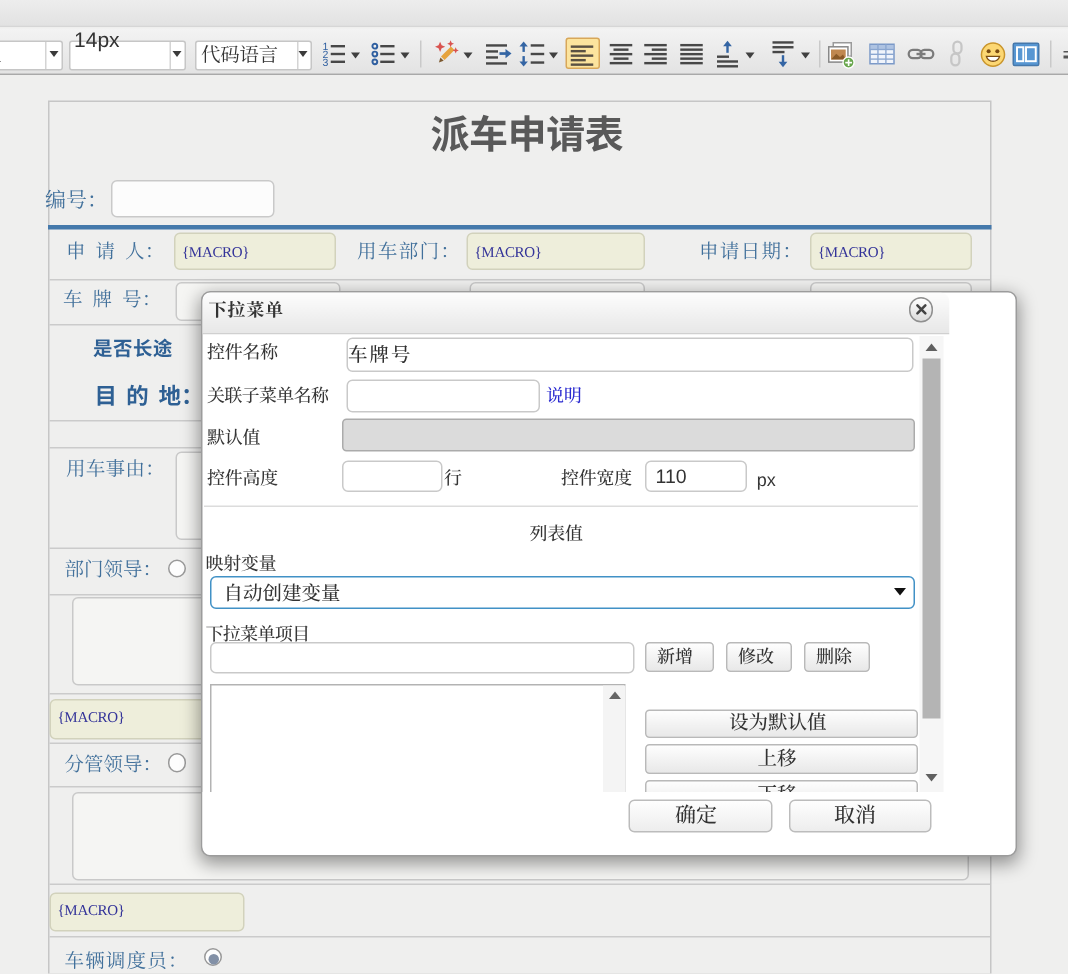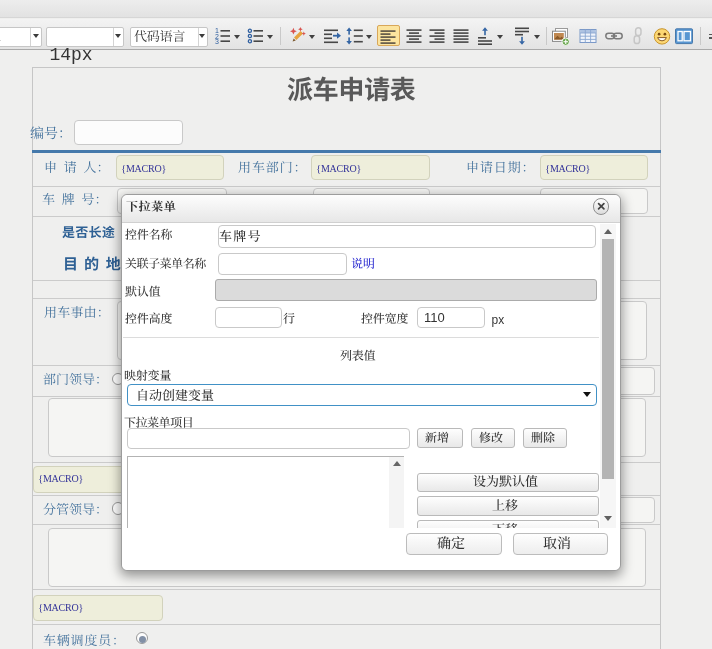"14px" div { font-family: Liberation Mono, monospace -> Liberation Sans, sans-serif; font-size: 18px -> 14px; top: 45px -> 18px }
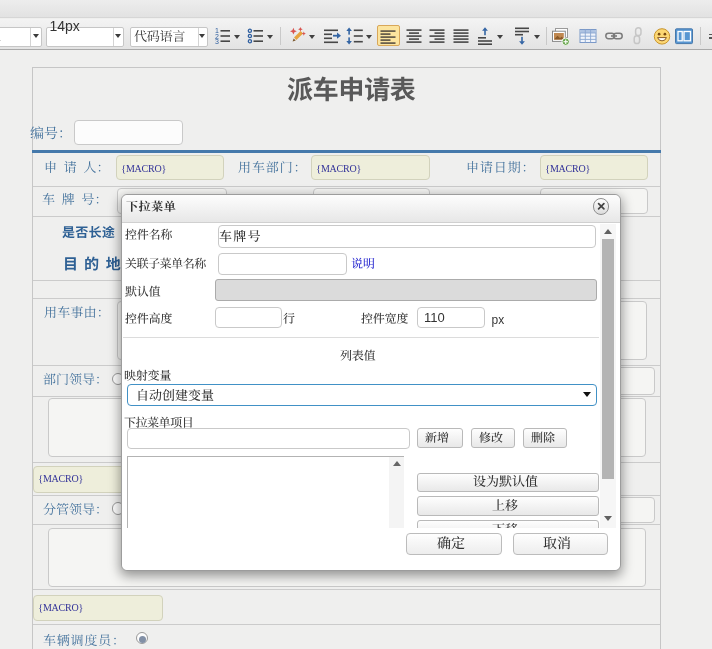"110" div { left: 121px -> 134px; width: 500px -> 544px }
